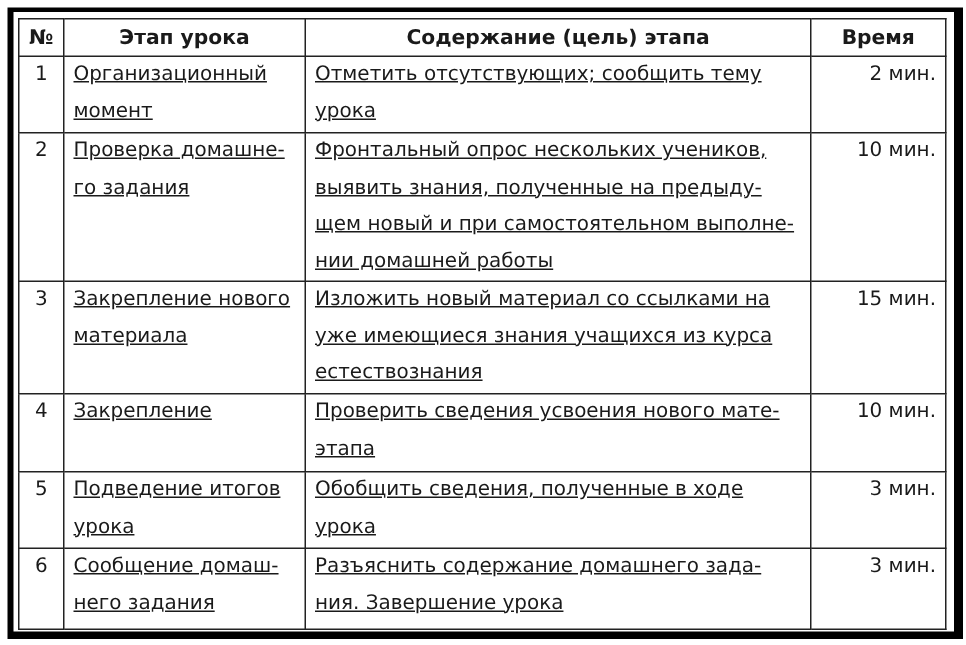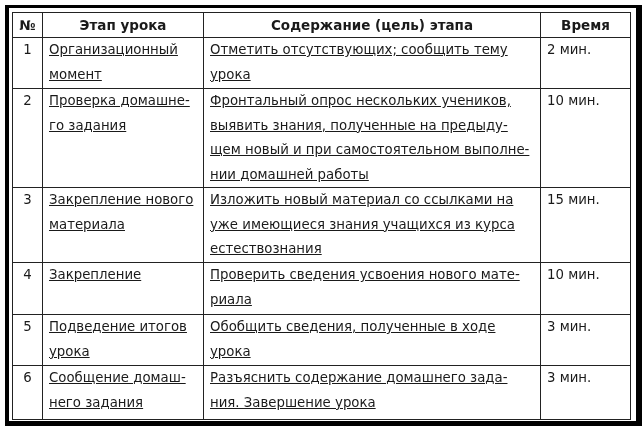"2 мин." td.time { text-align: left -> right }
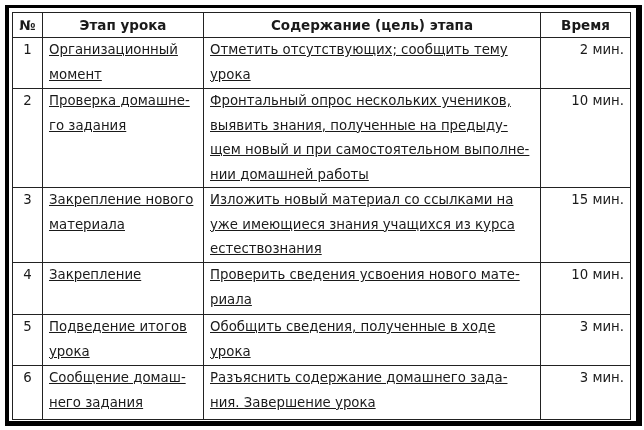"риала" span.line { text: риала -> этапа }
